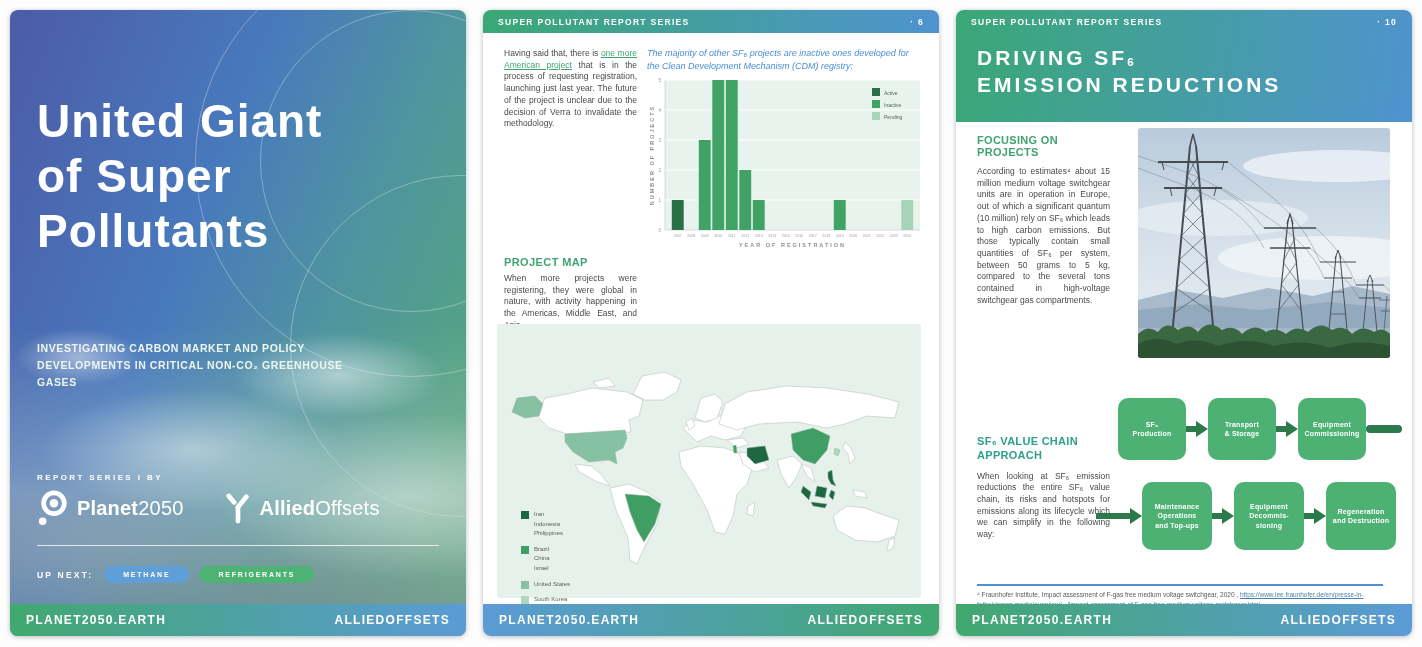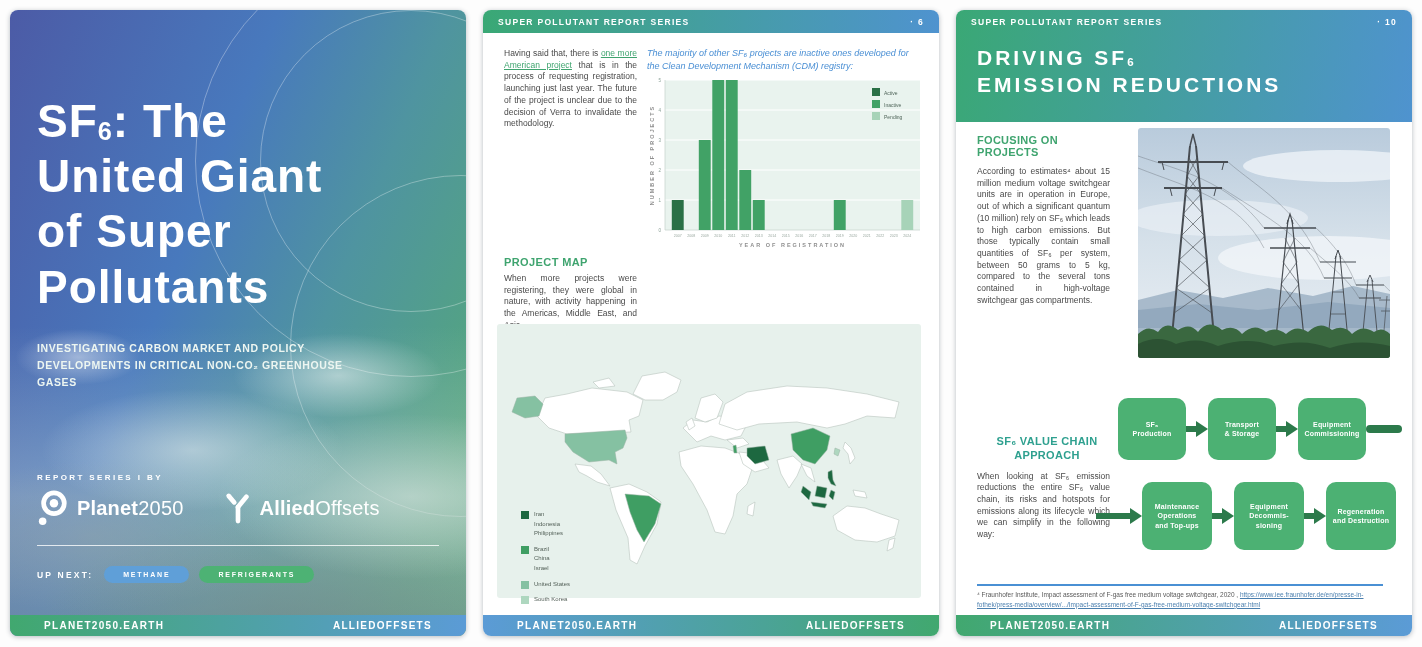"SF6: The" div { html: <div><span>SF</span><span>6</span><span>: The</span></div> -> none }
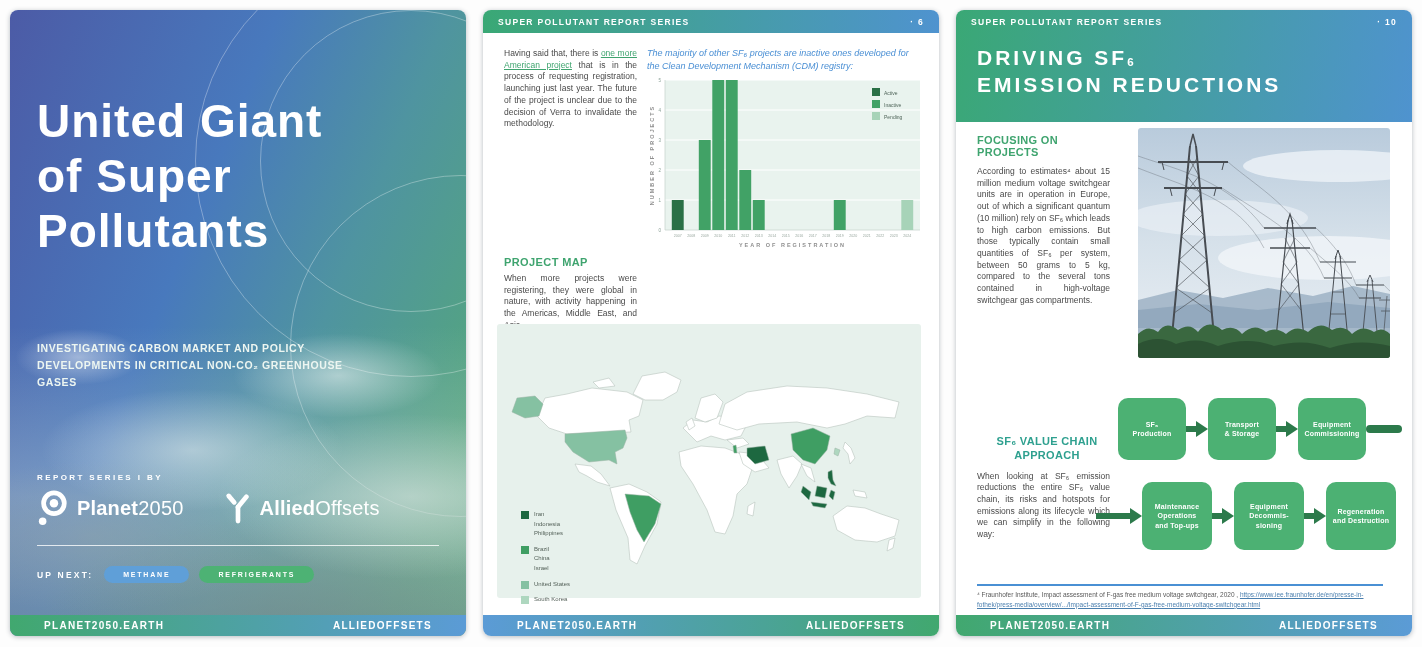"SF₆ VALUE CHAIN" .h-teal { text-align: center -> none }
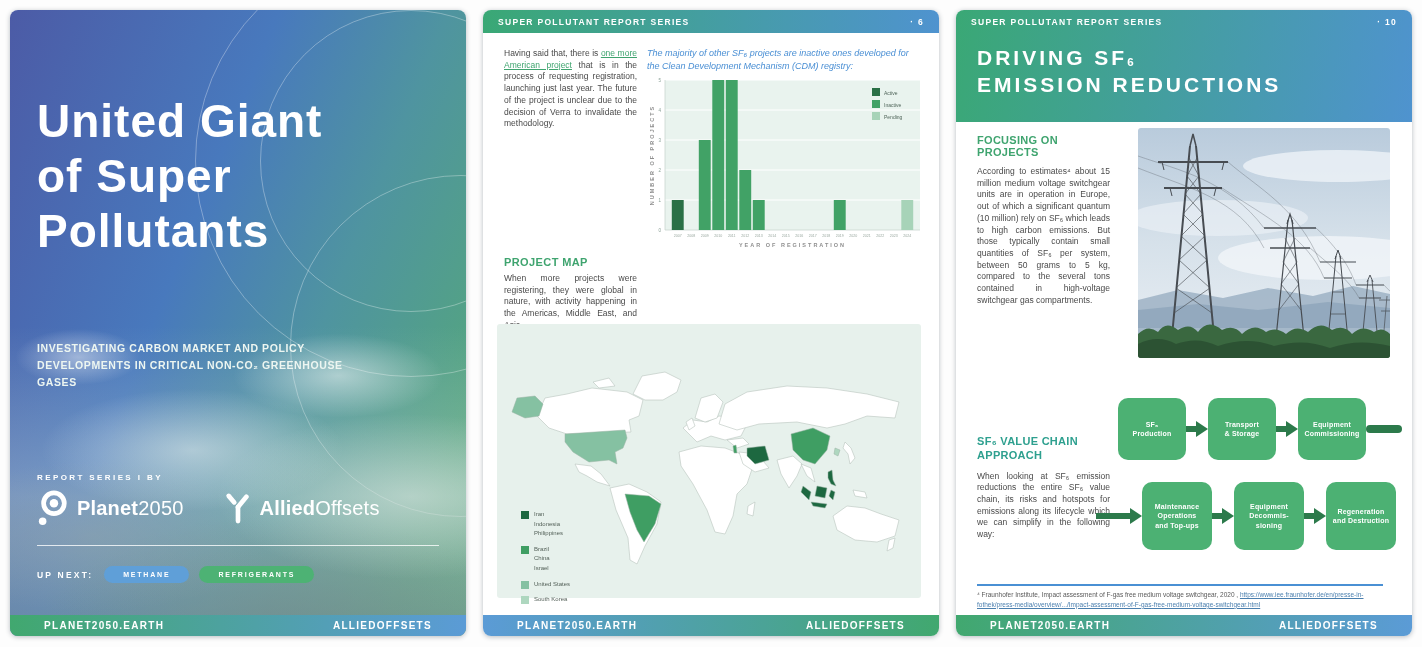"PLANET2050.EARTH" .footerbar { font-size: 10px -> 12px; height: 21px -> 32px; padding: 0 34px -> 0 16px }
